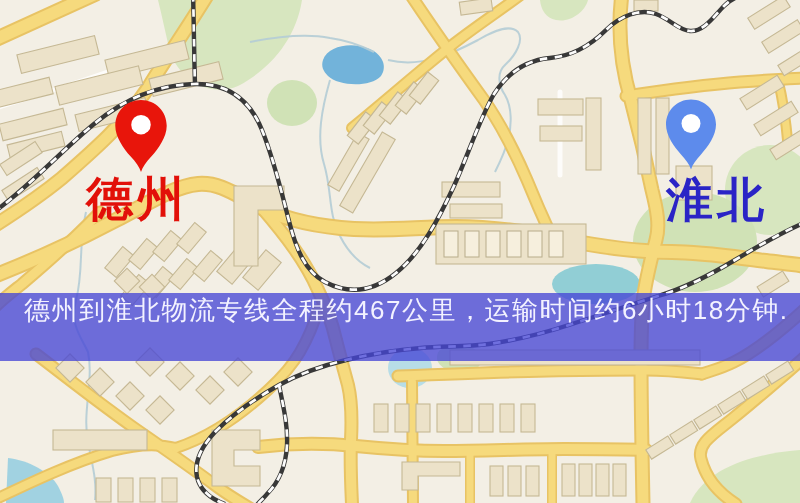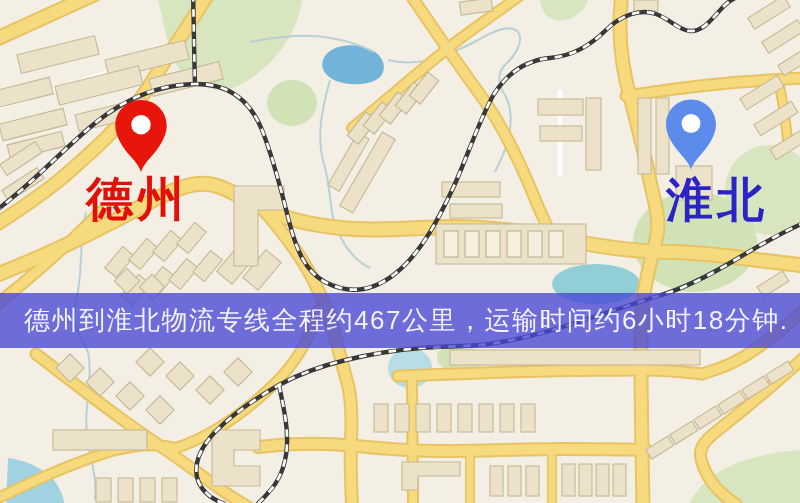"德州到淮北物流专线全程约467公里，运输时间约6小时18分钟." .banner { align-items: center -> none; height: 55px -> 68px }
